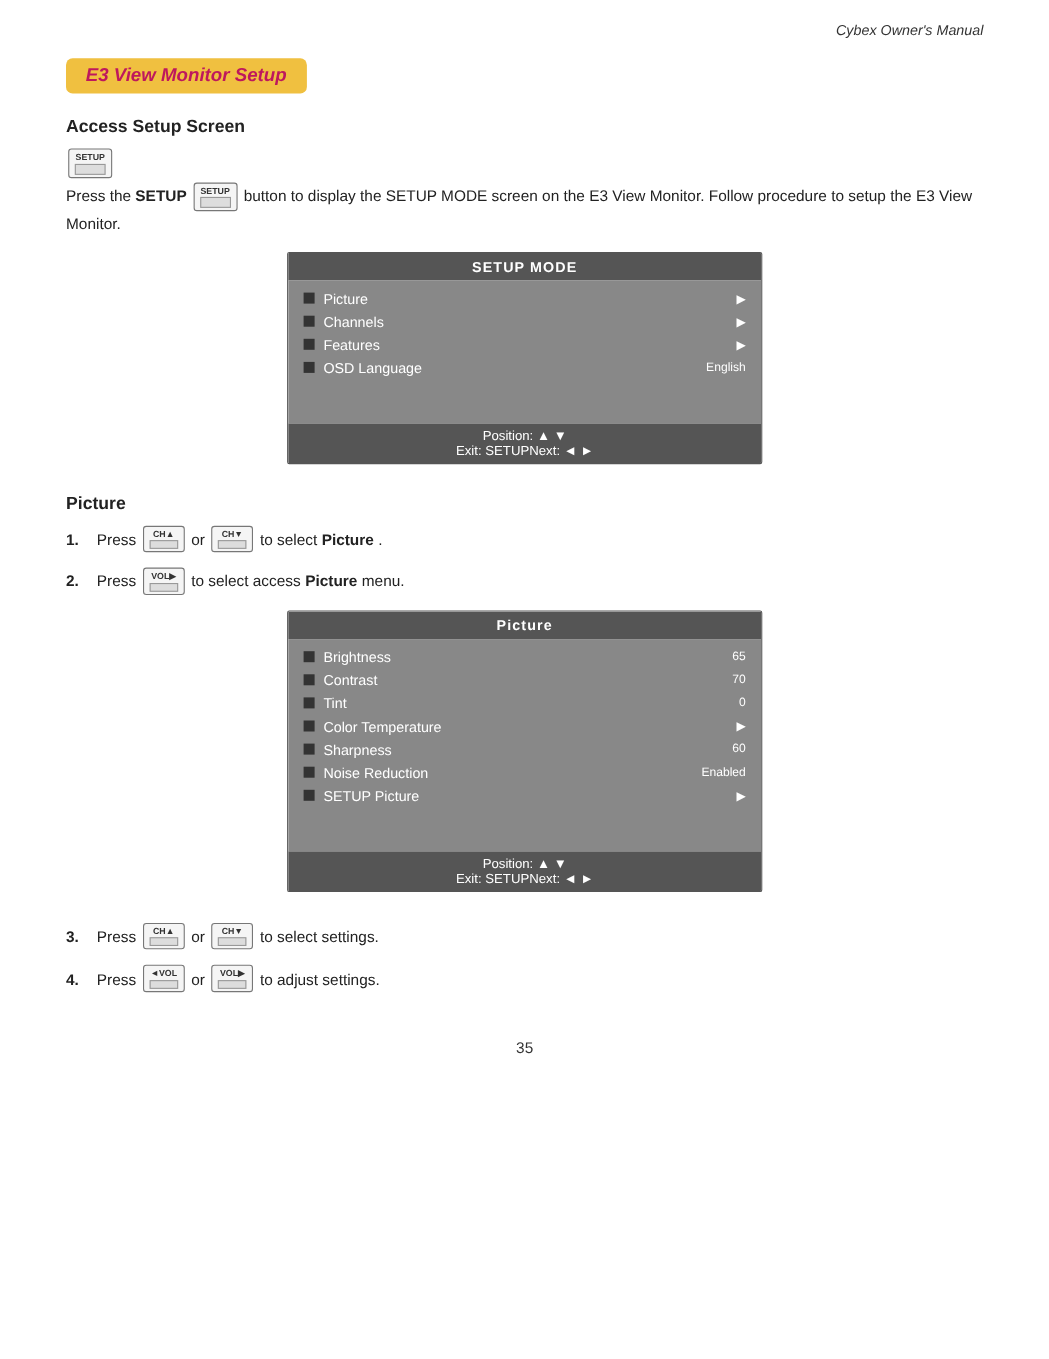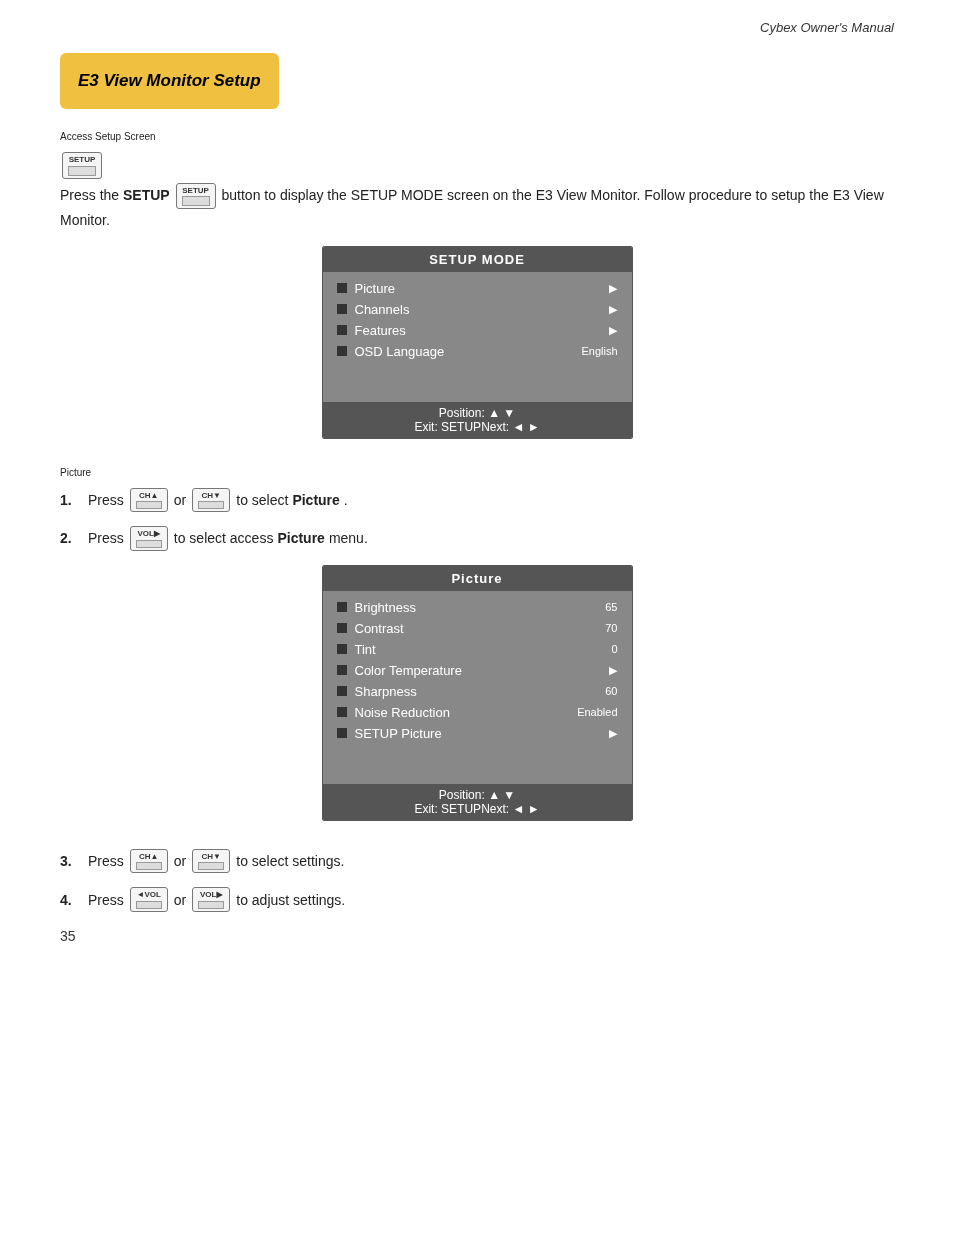"E3 View Monitor Setup" .section-title-badge { color: #000000 -> #be185d; padding: 18px 18px -> 6px 18px }
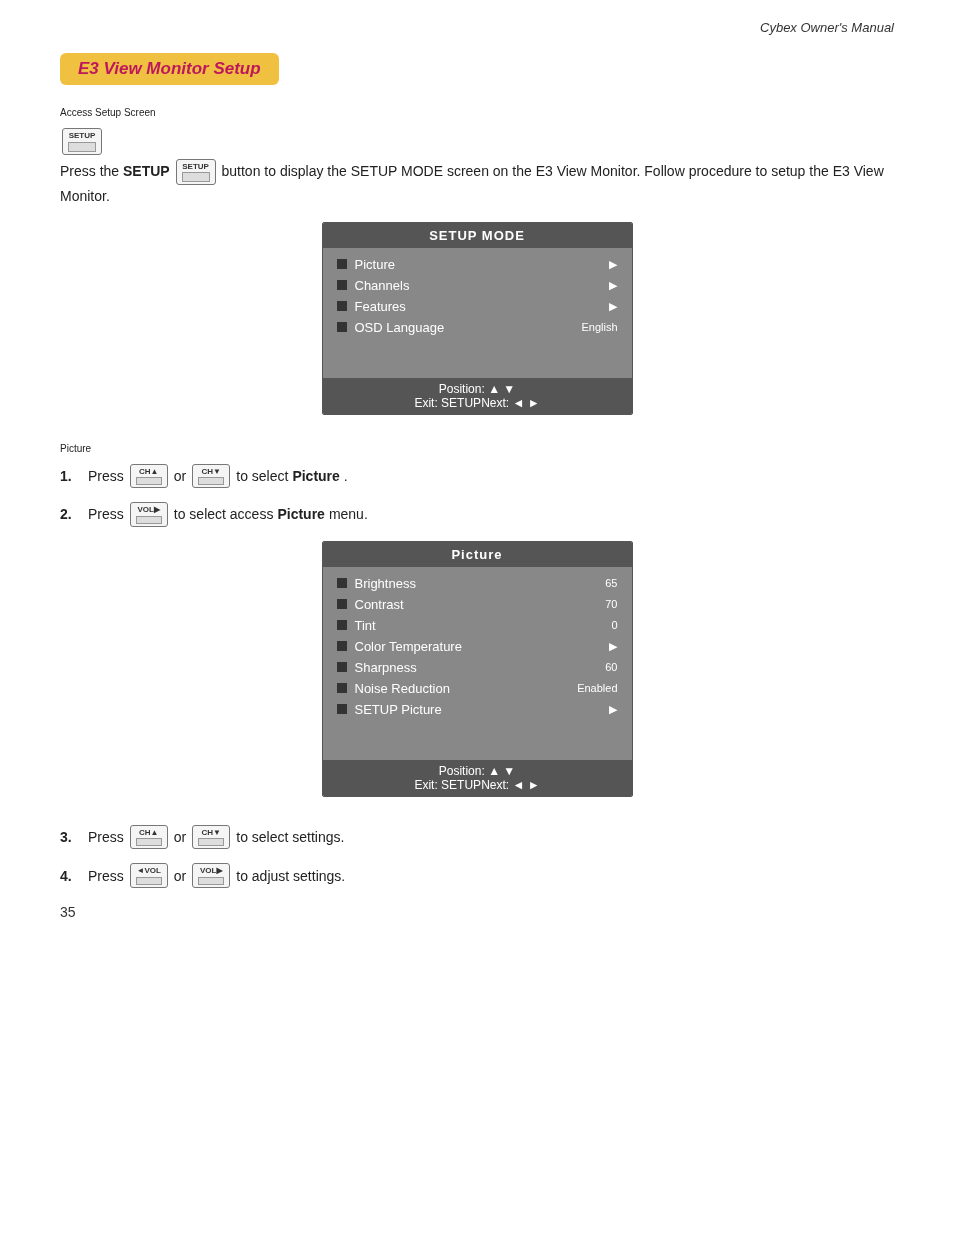"Access Setup Screen" .subsection-title { font-size: 10px -> 16px; font-weight: normal -> bold }
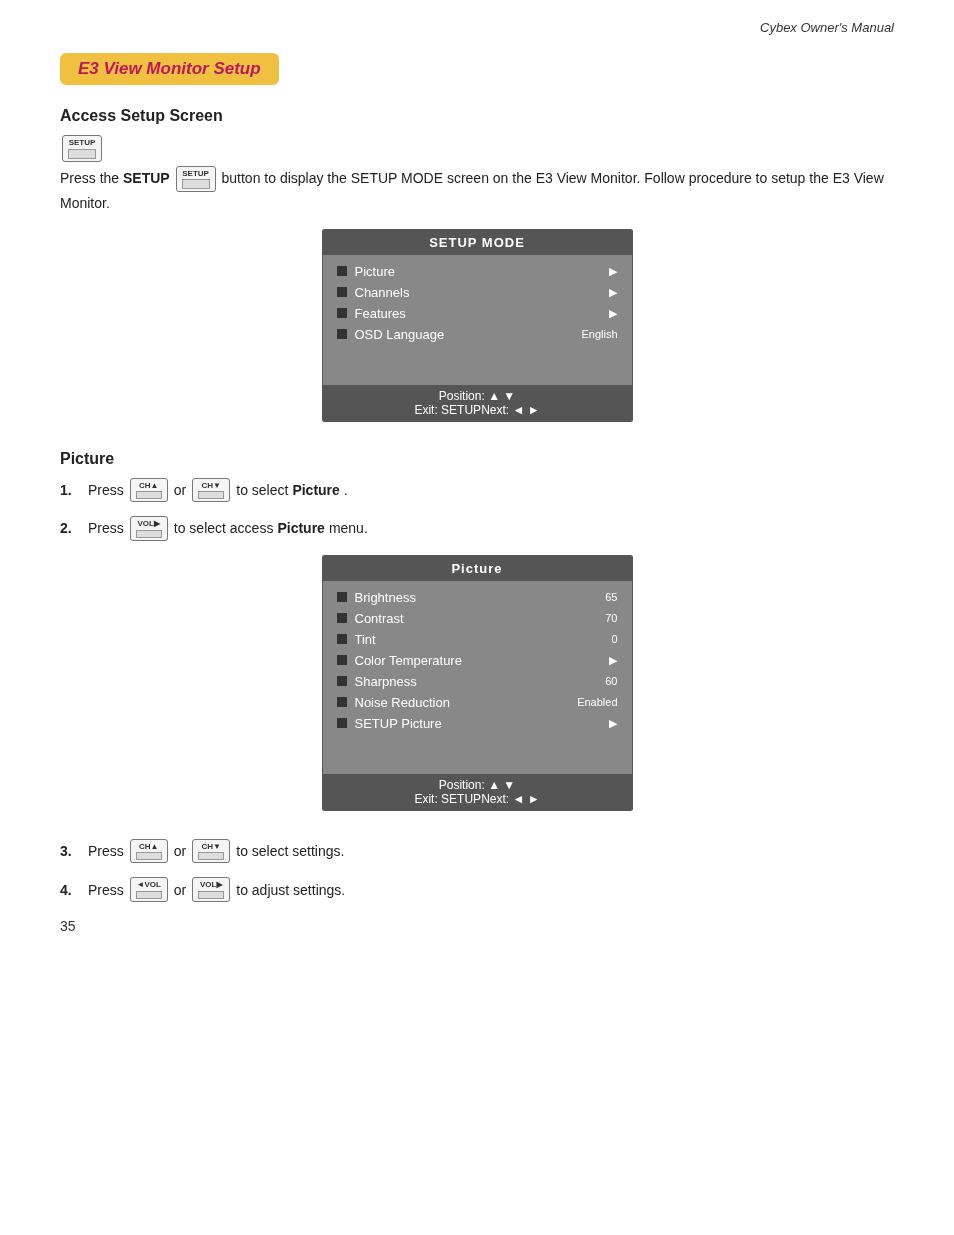"SETUP MODE" .osd-menu { width: 311px -> 432px }
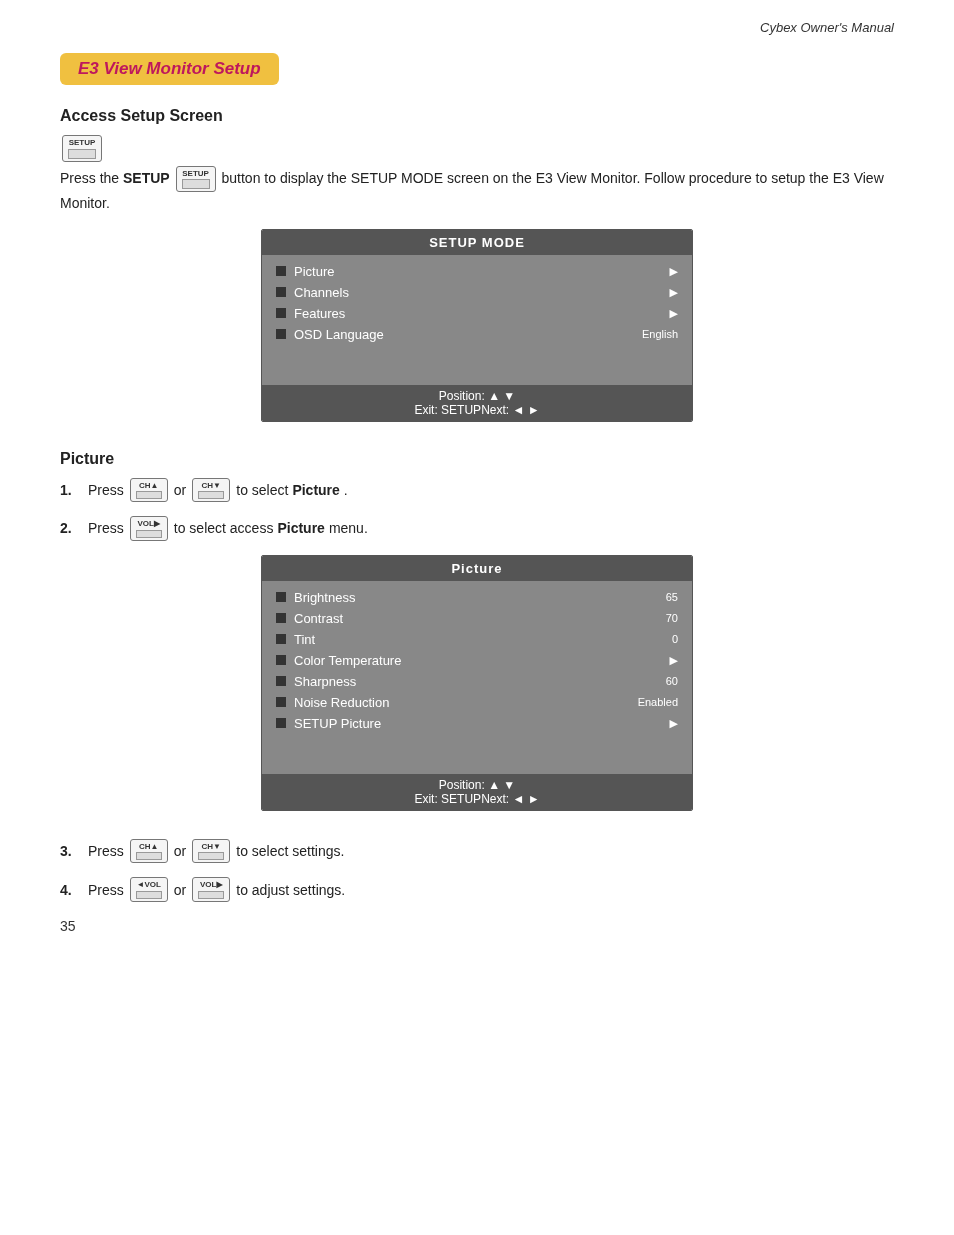"35" .page-number { margin-top: 16px -> 42px; text-align: left -> center }
